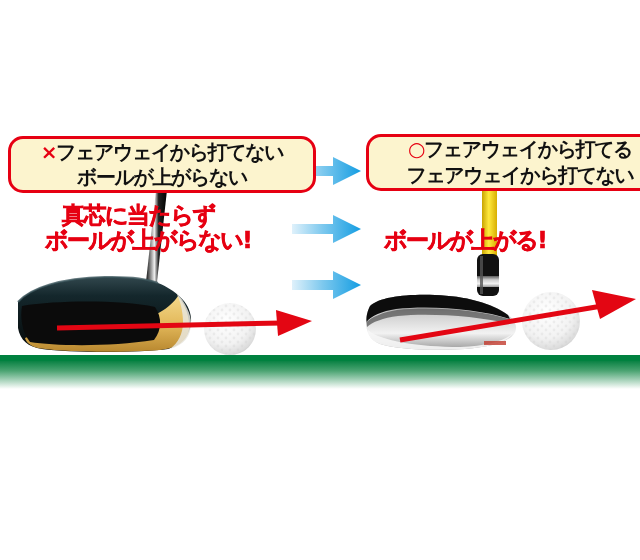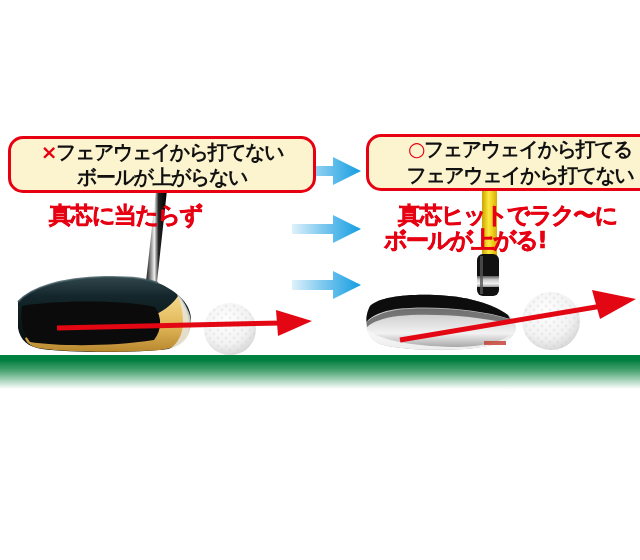"真芯に当たらず" .cap-l1 { left: 49px -> 62px }
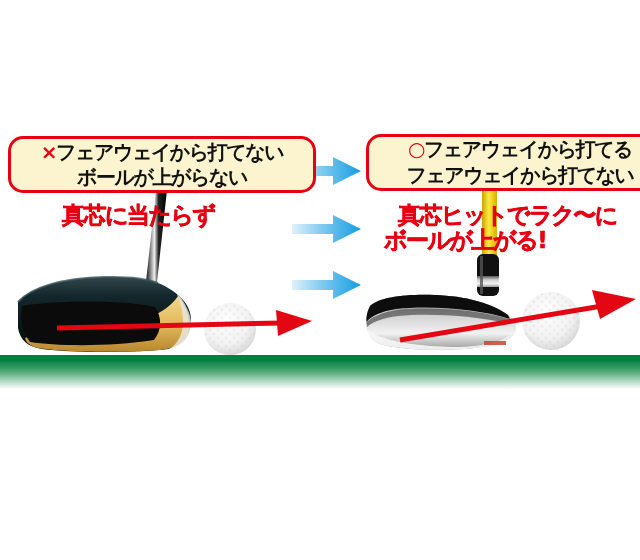"真芯ヒットでラク〜に" div.caption { html: <div>真芯ヒットでラク〜に</div> -> none }
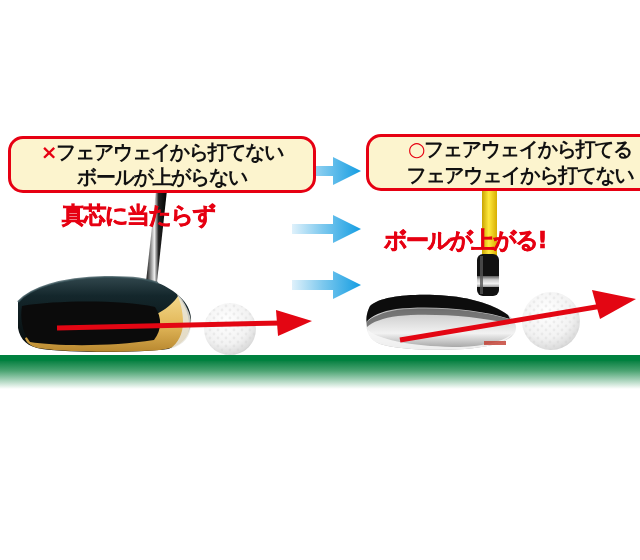"ボールが上がらない!" div.caption { html: none -> <div>ボールが上がらない!</div> }
